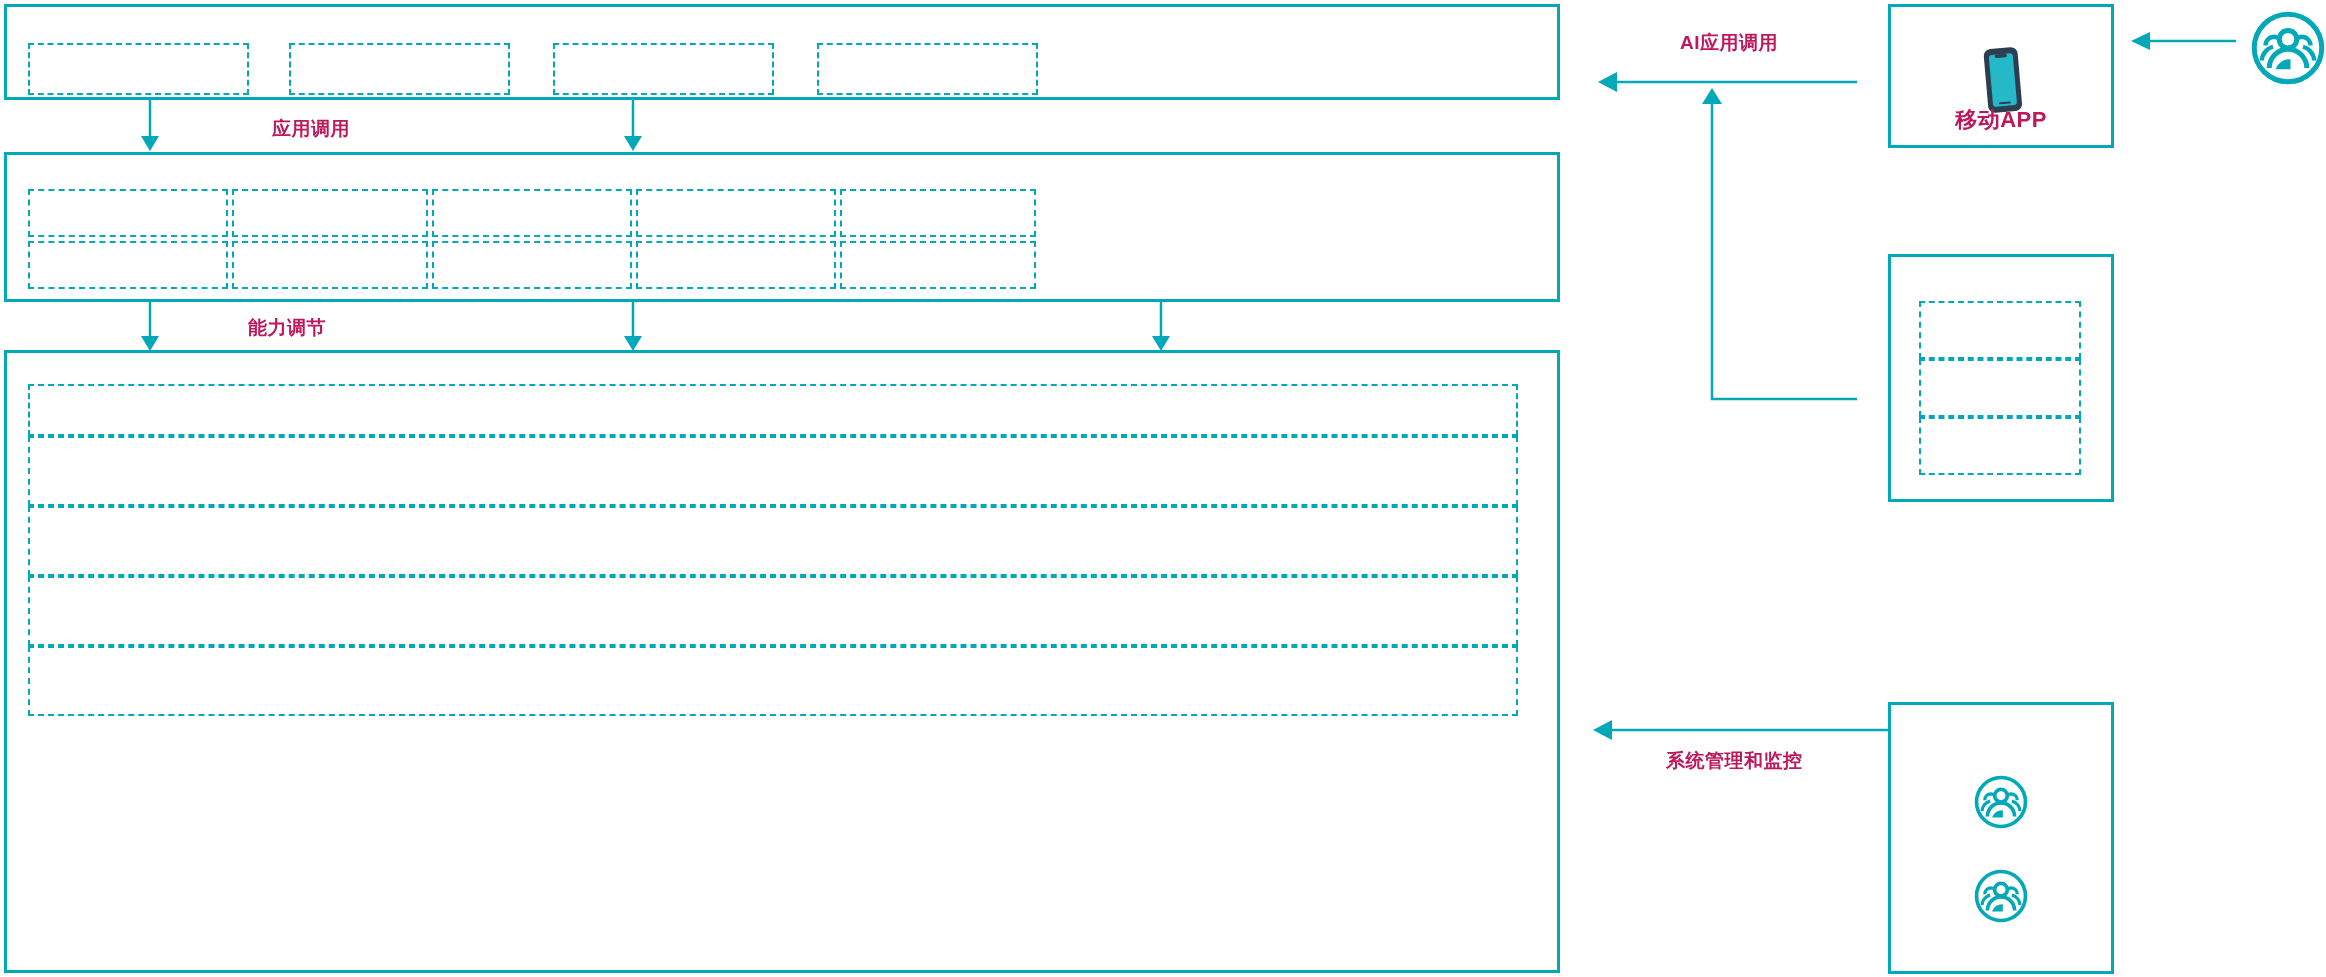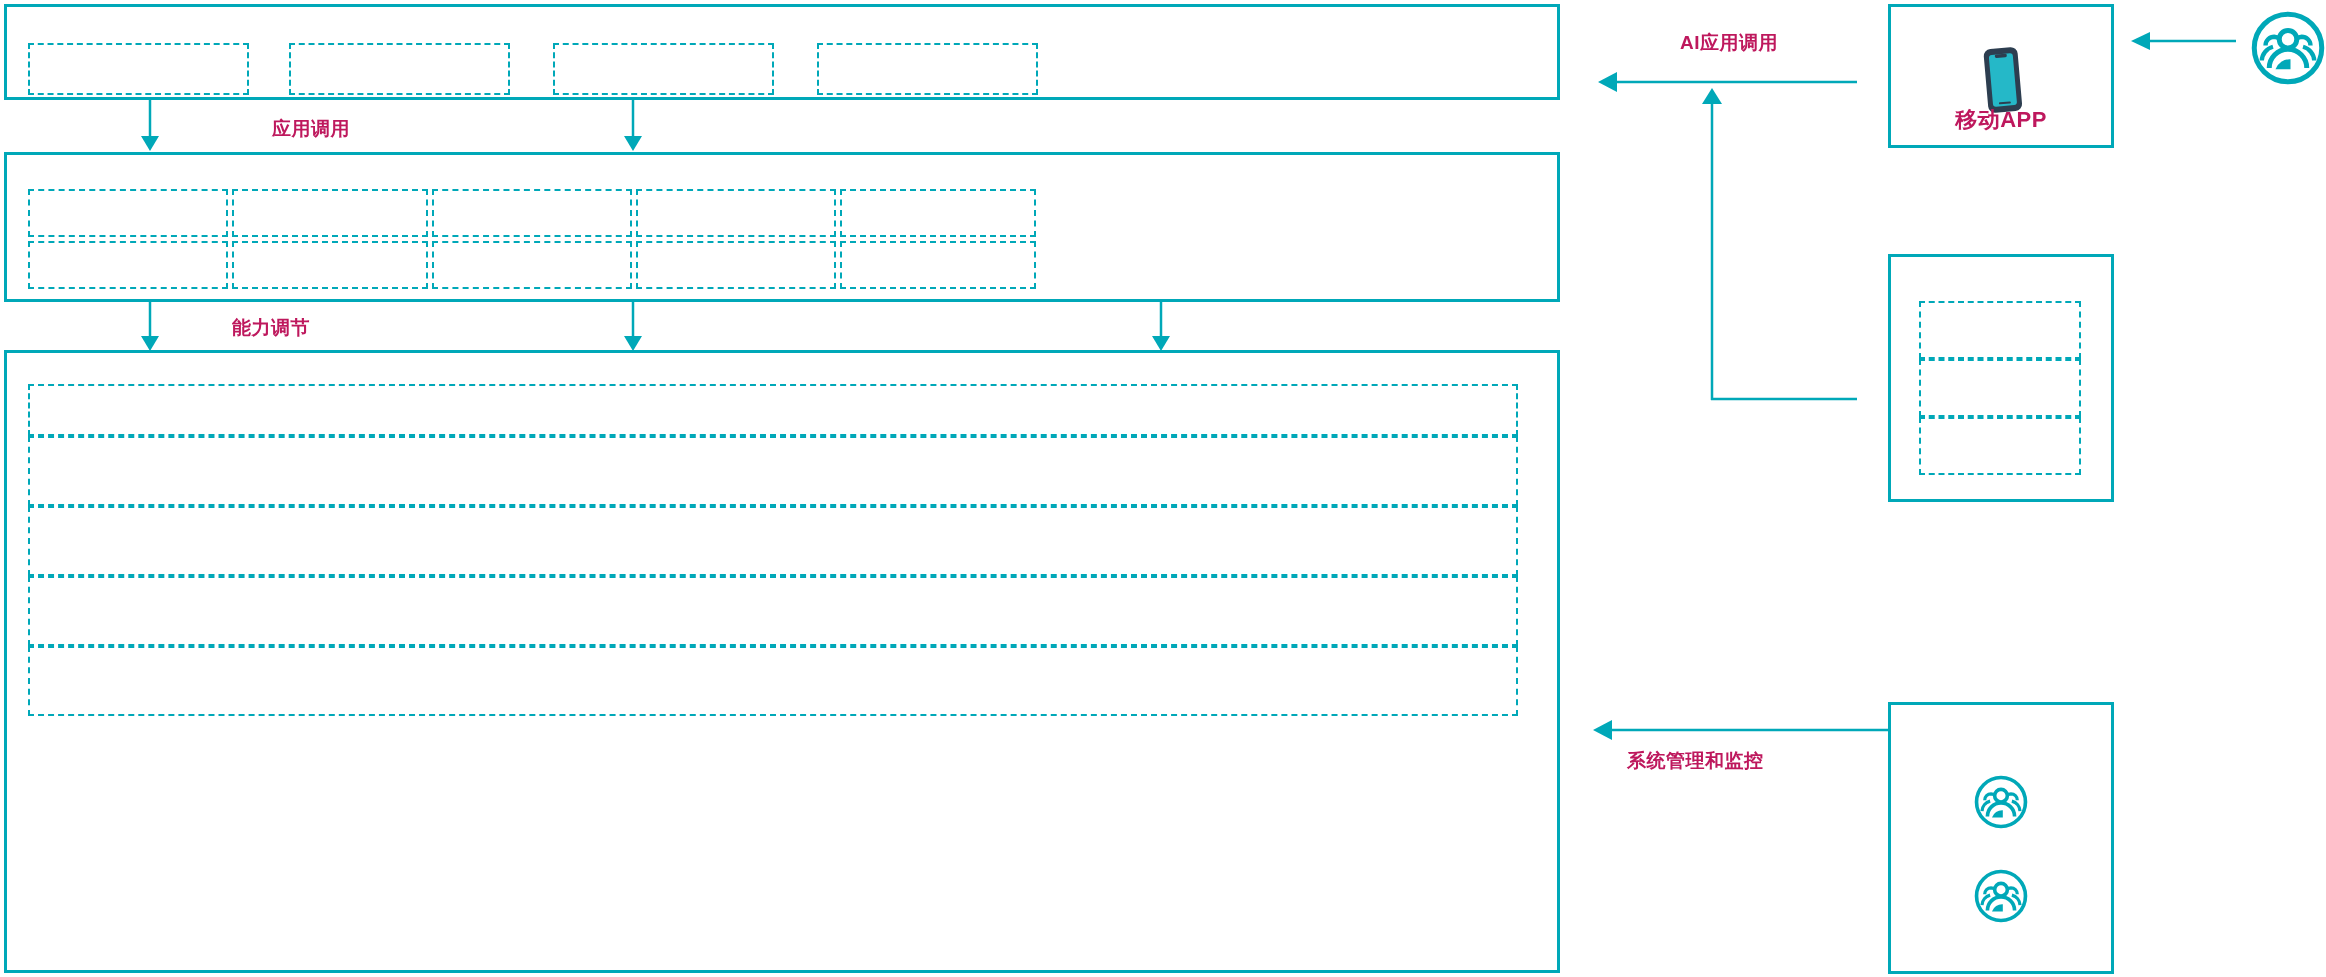"能力调节" div.label { left: 232px -> 248px }
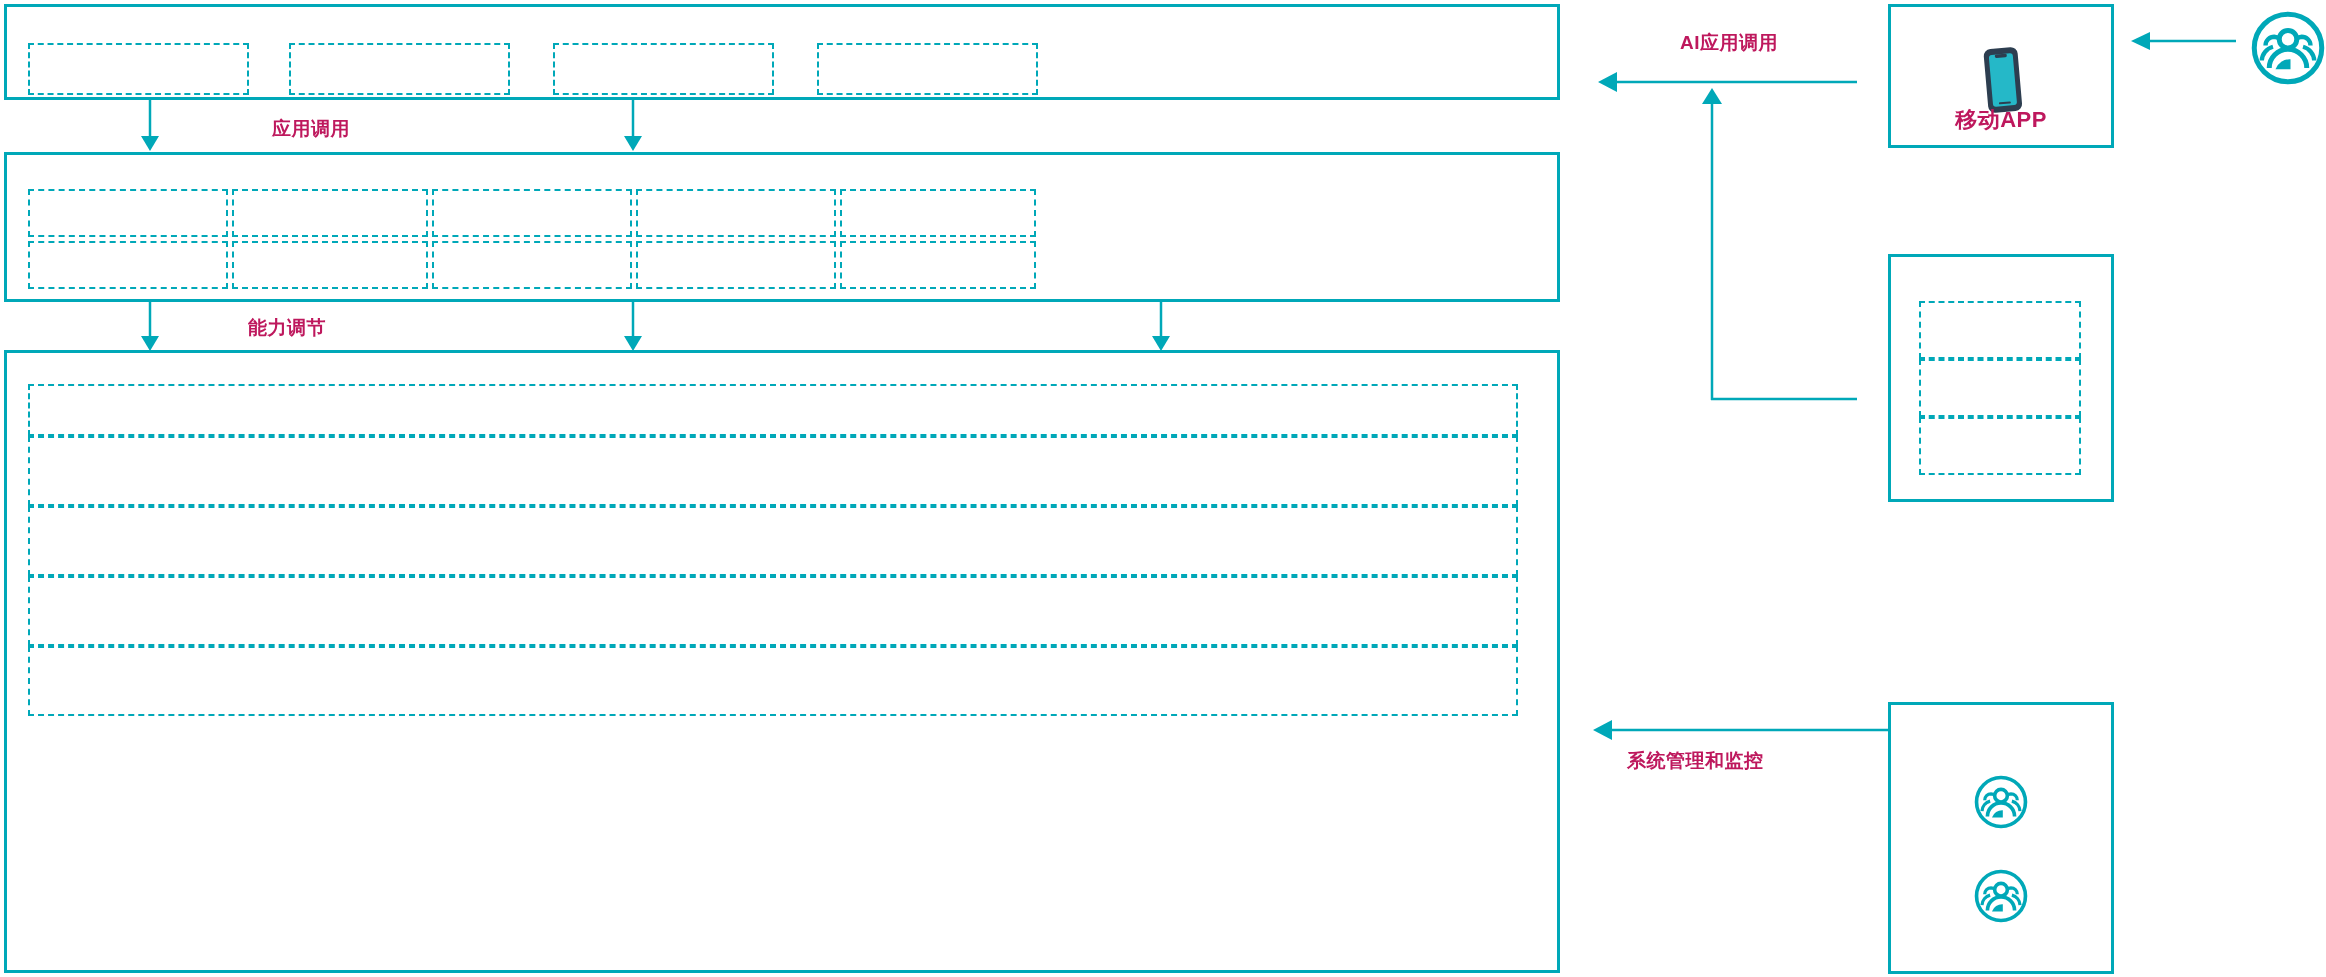"系统管理和监控" div.label { left: 1627px -> 1666px }
